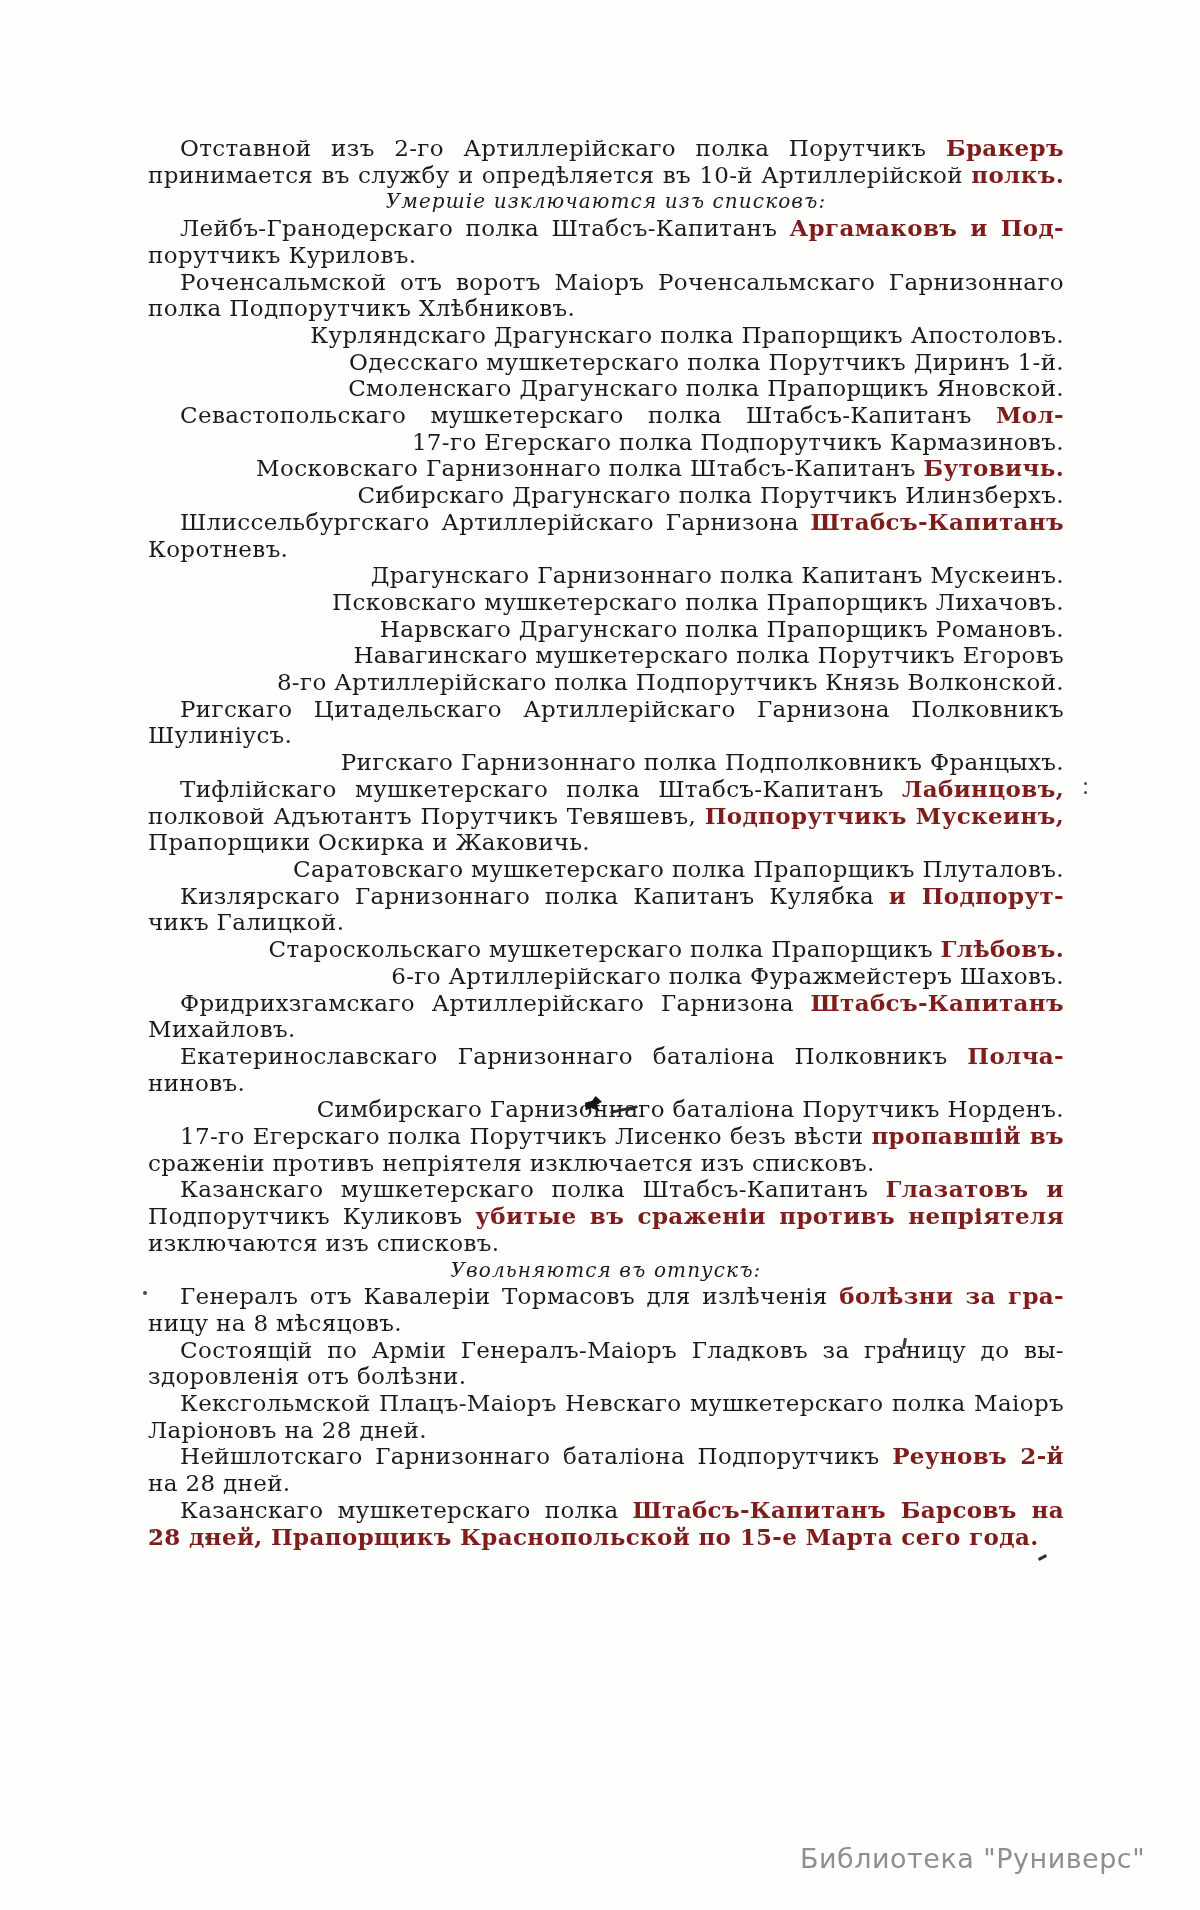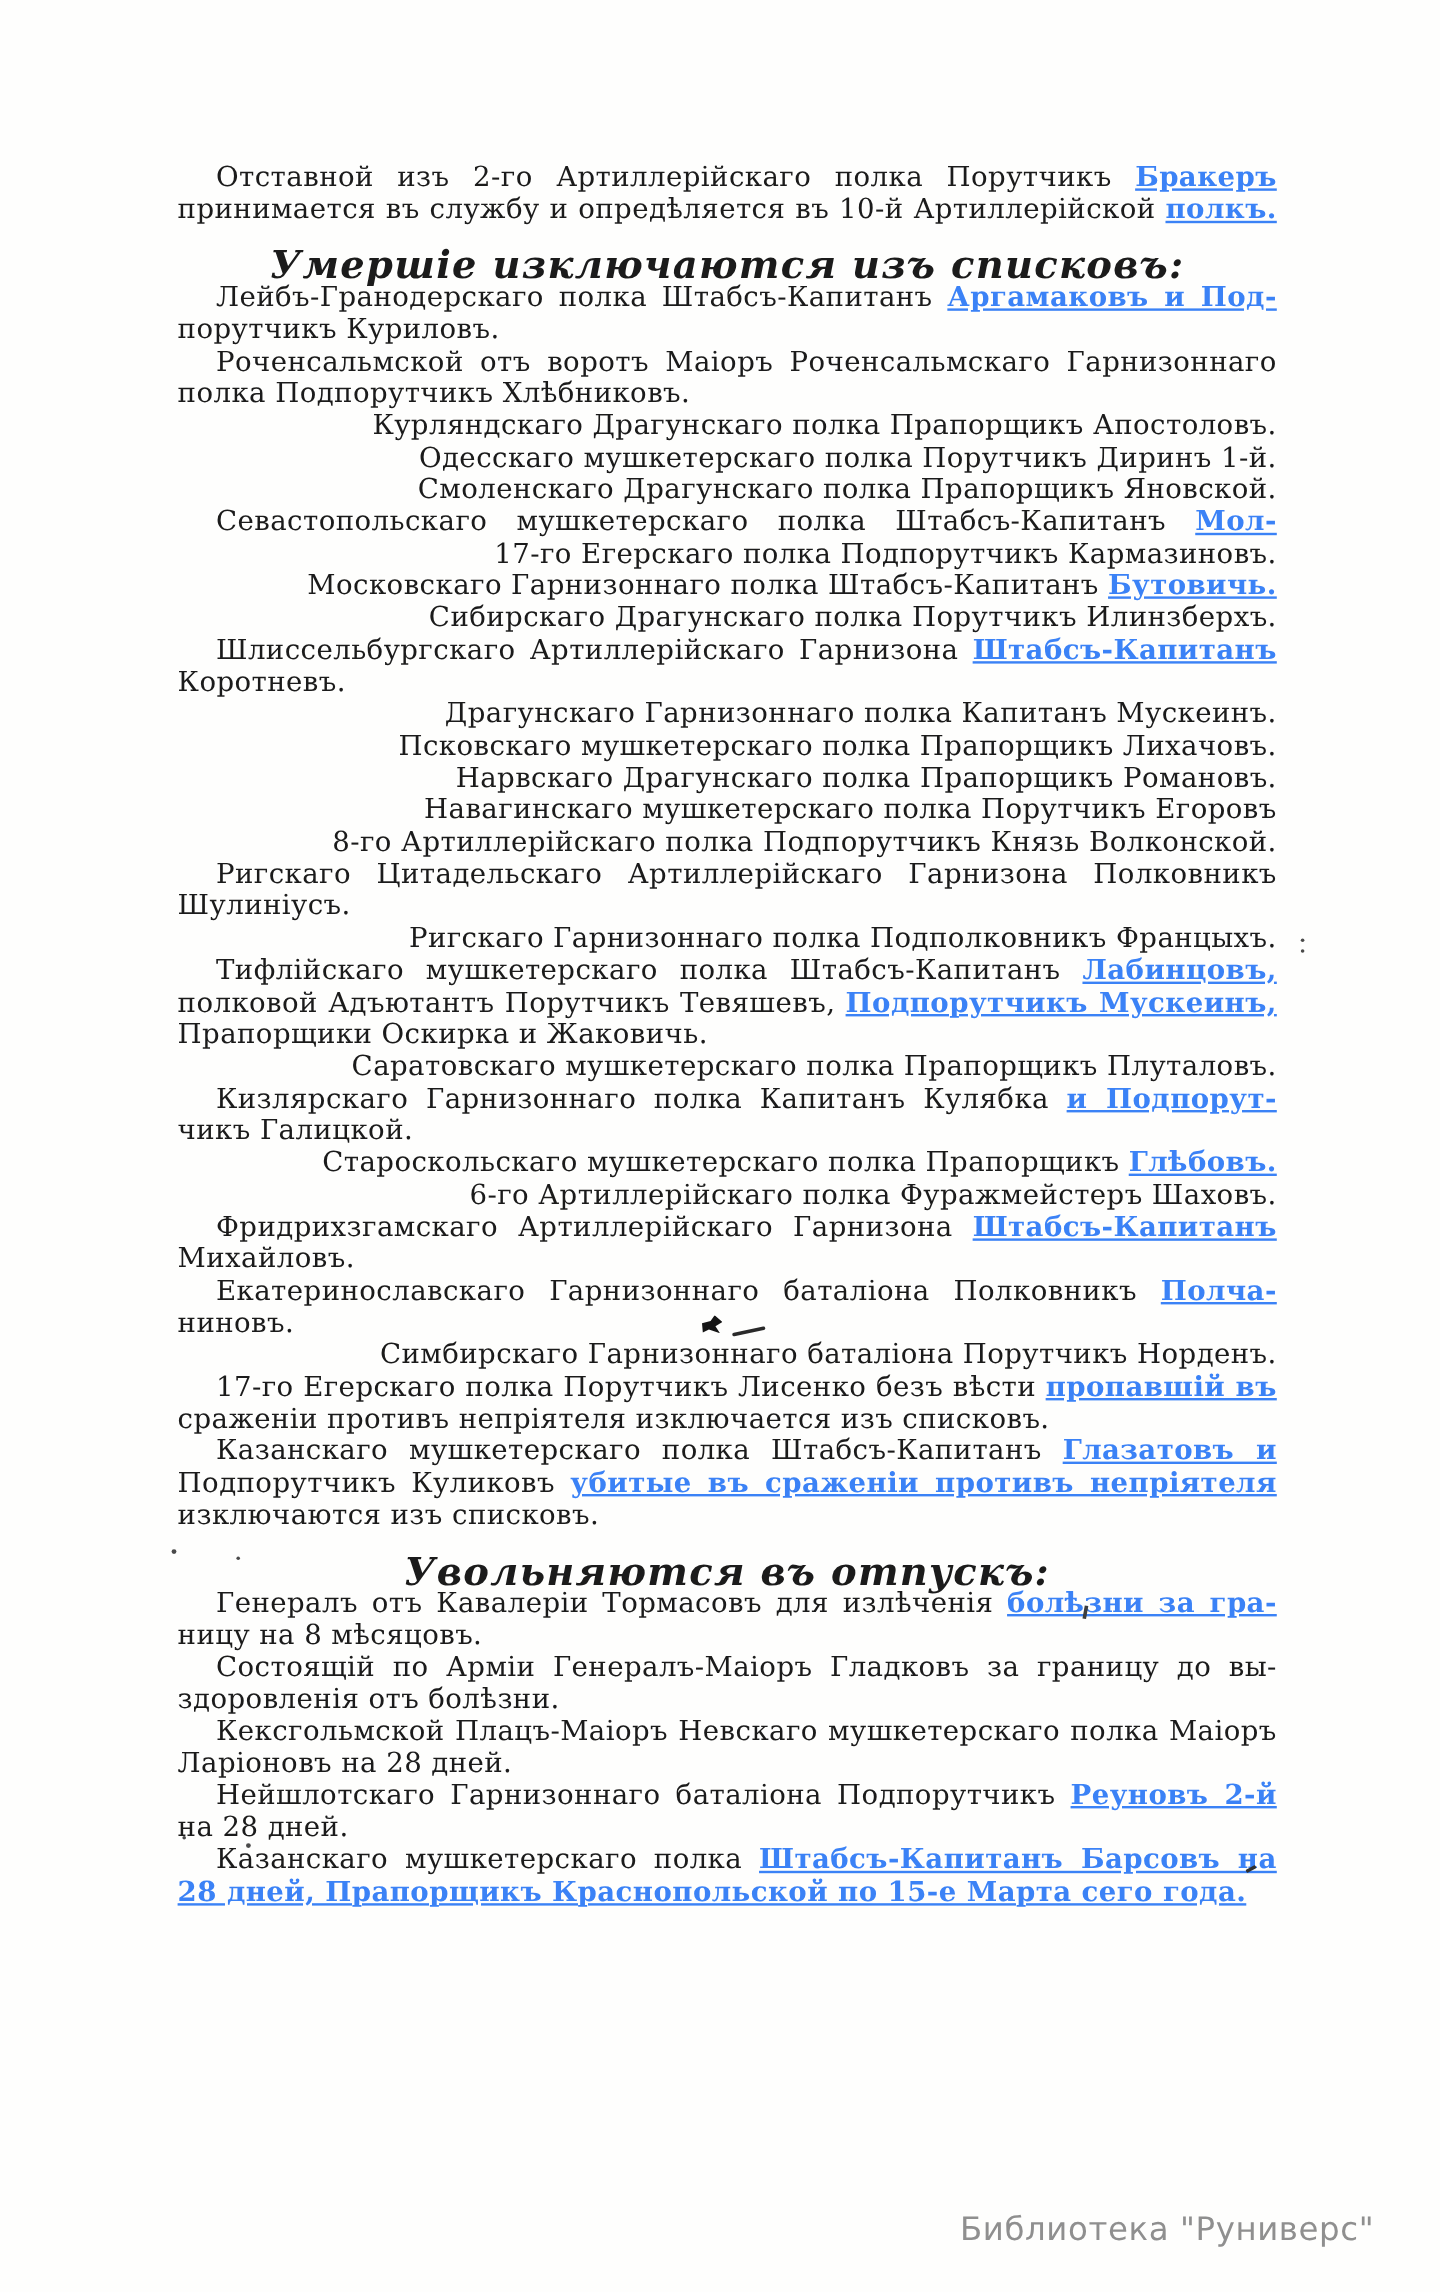"Бракеръ" .b { color: #3b82f6 -> #7f1d1d; text-decoration: underline -> none }
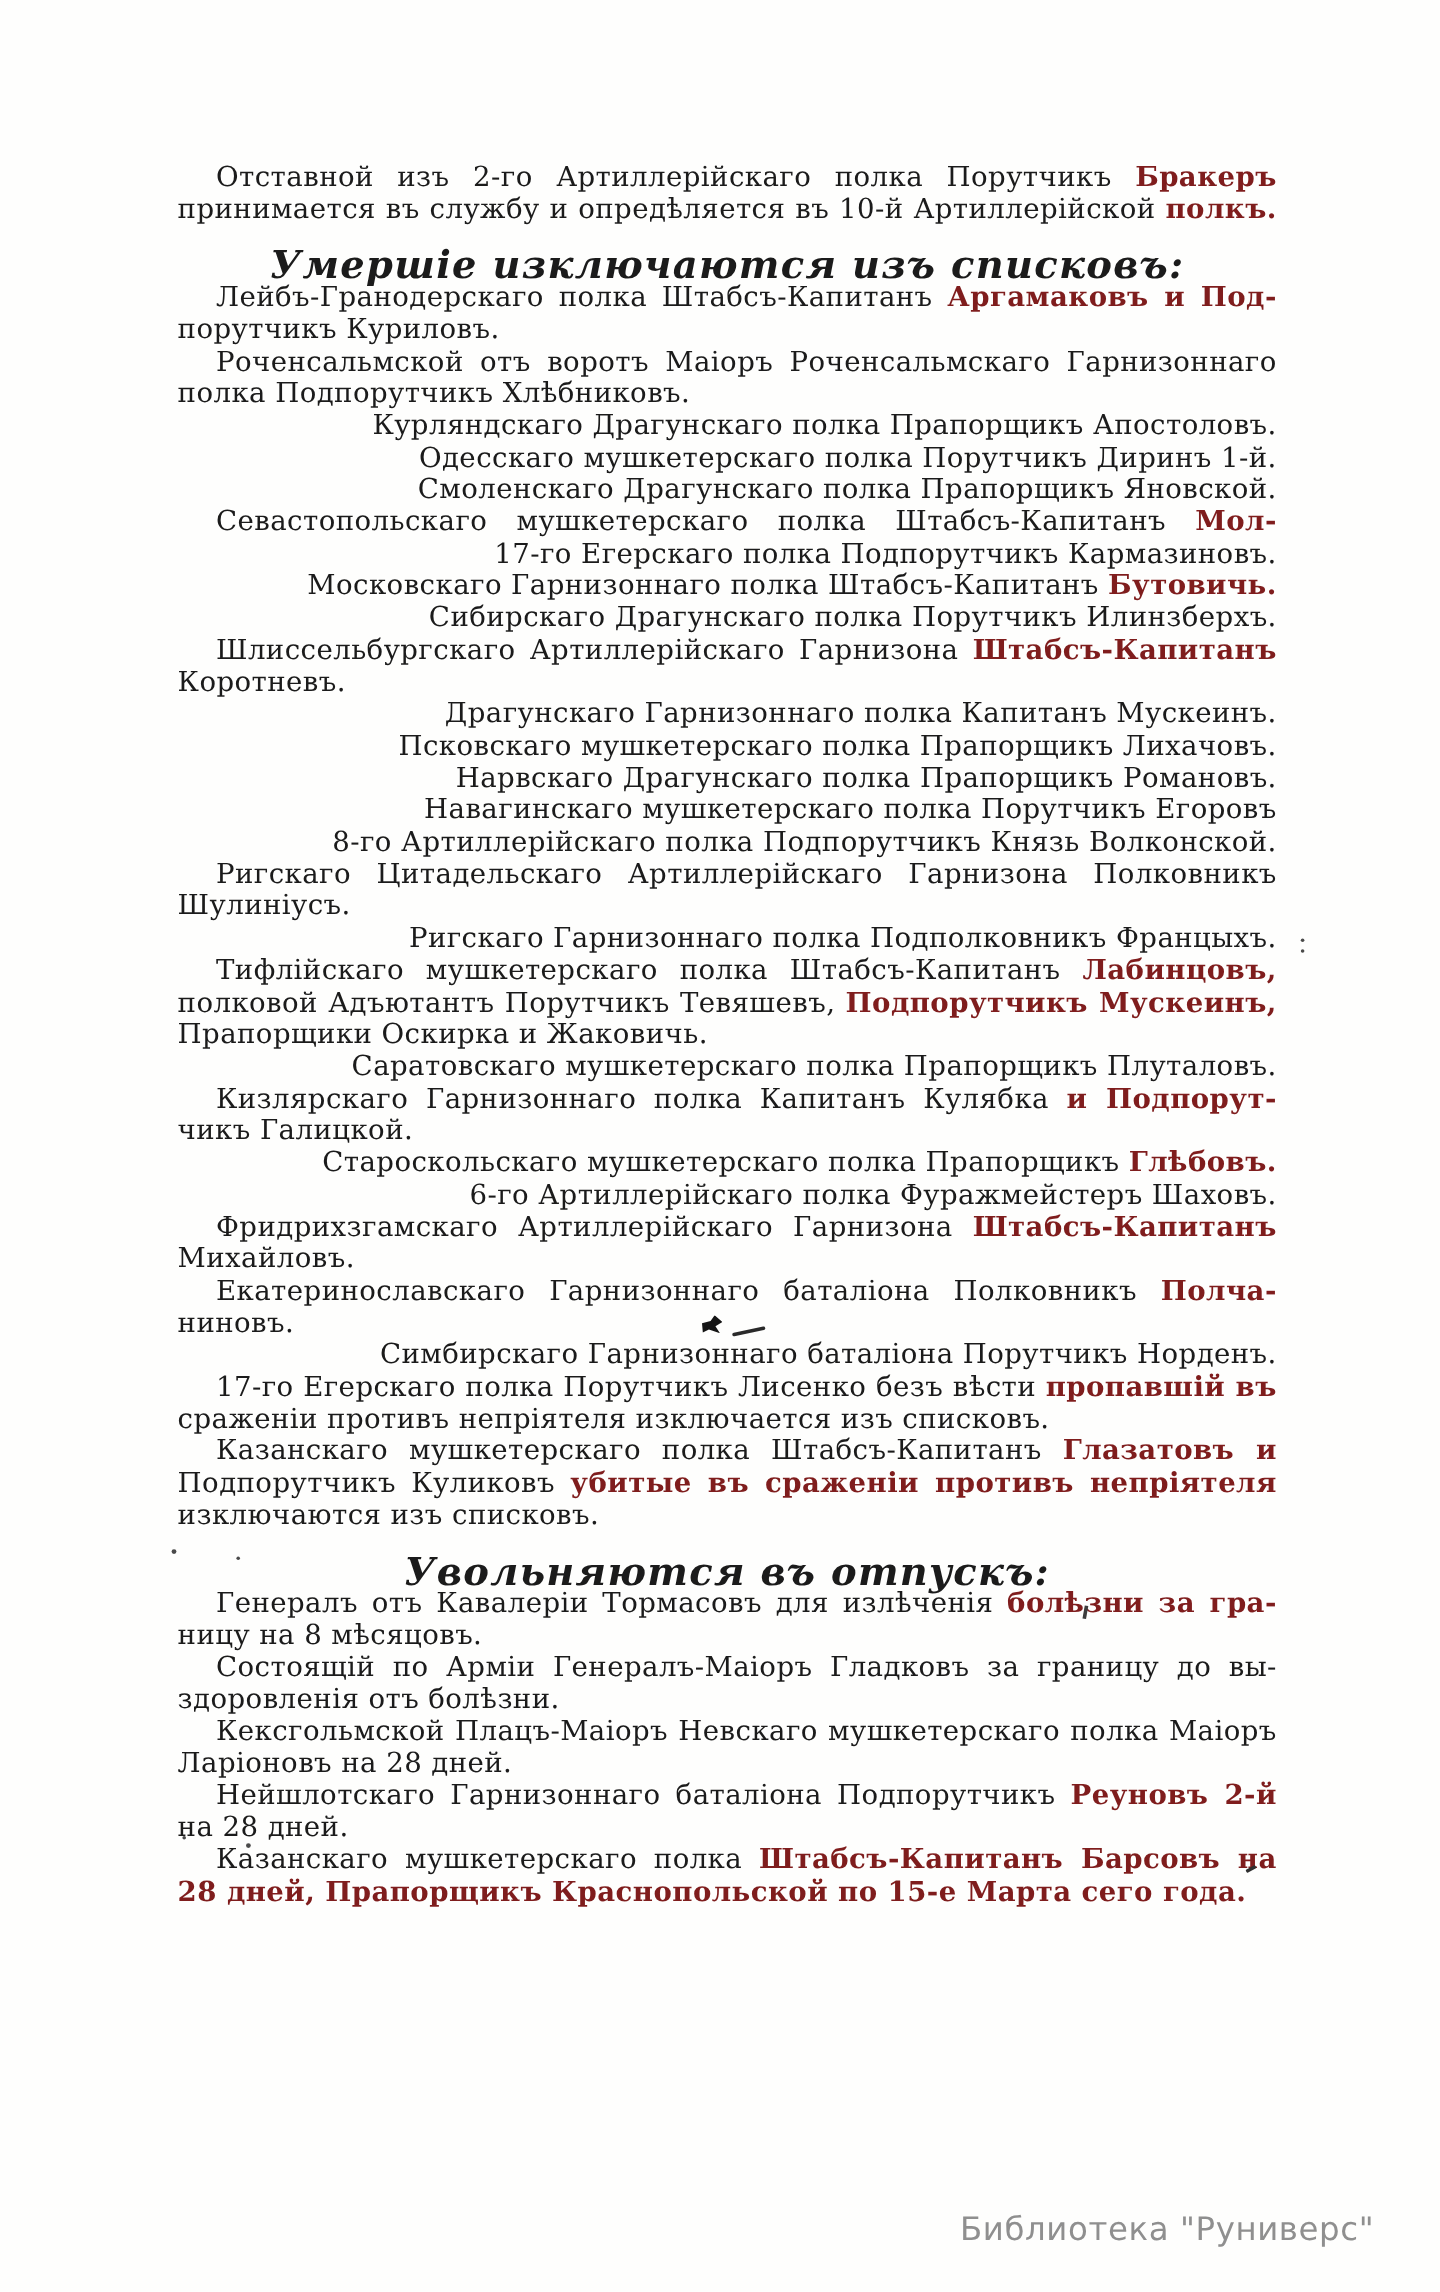"Умершіе изключаются изъ списковъ:" .line.head { font-size: 32px -> 20px; font-weight: 700 -> 400; margin-top: 20px -> none }
